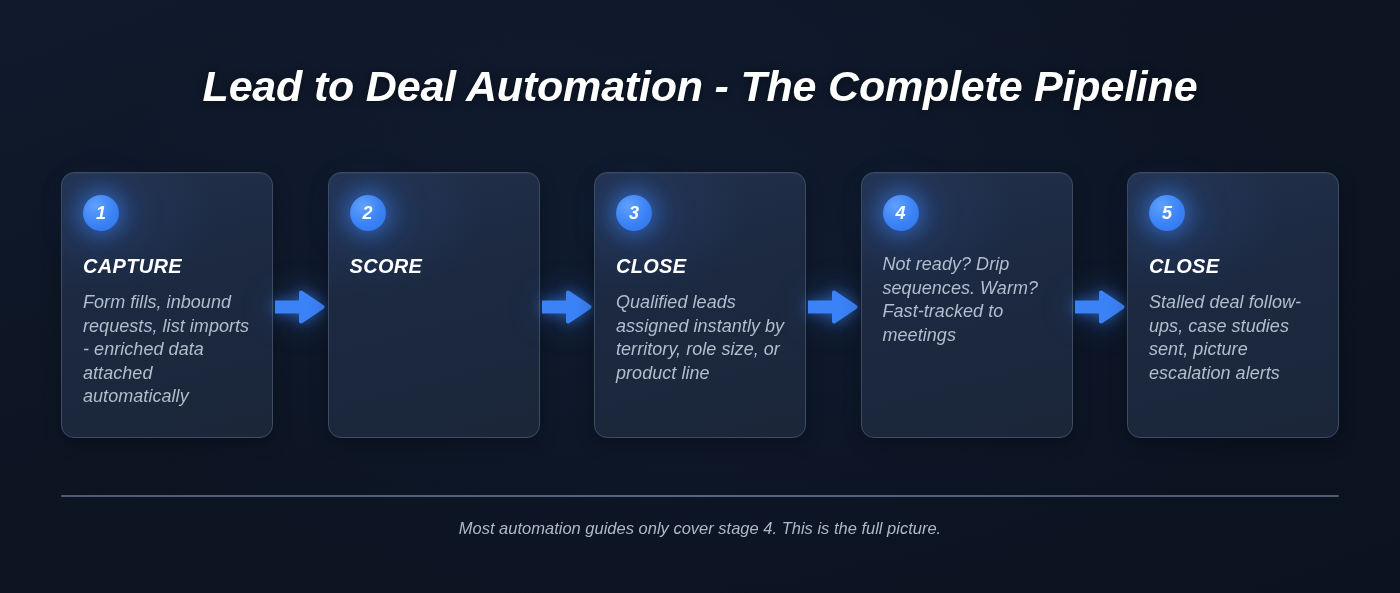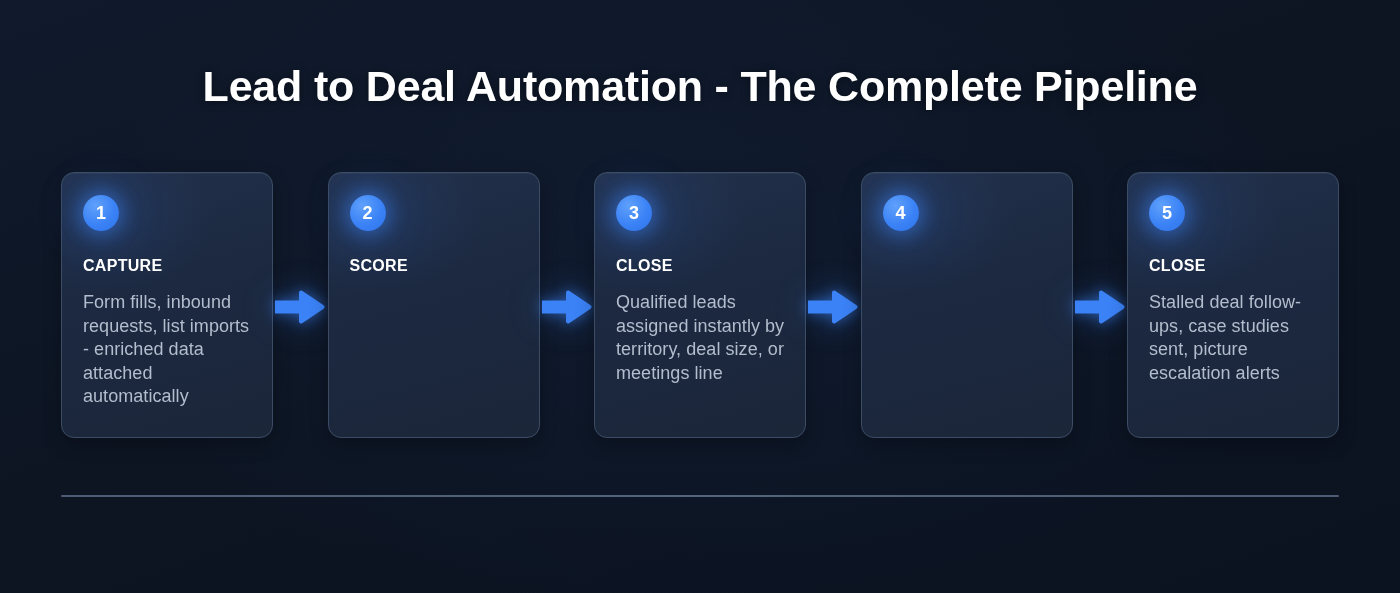"Lead to Deal Automation -" .page { font-style: none -> italic }
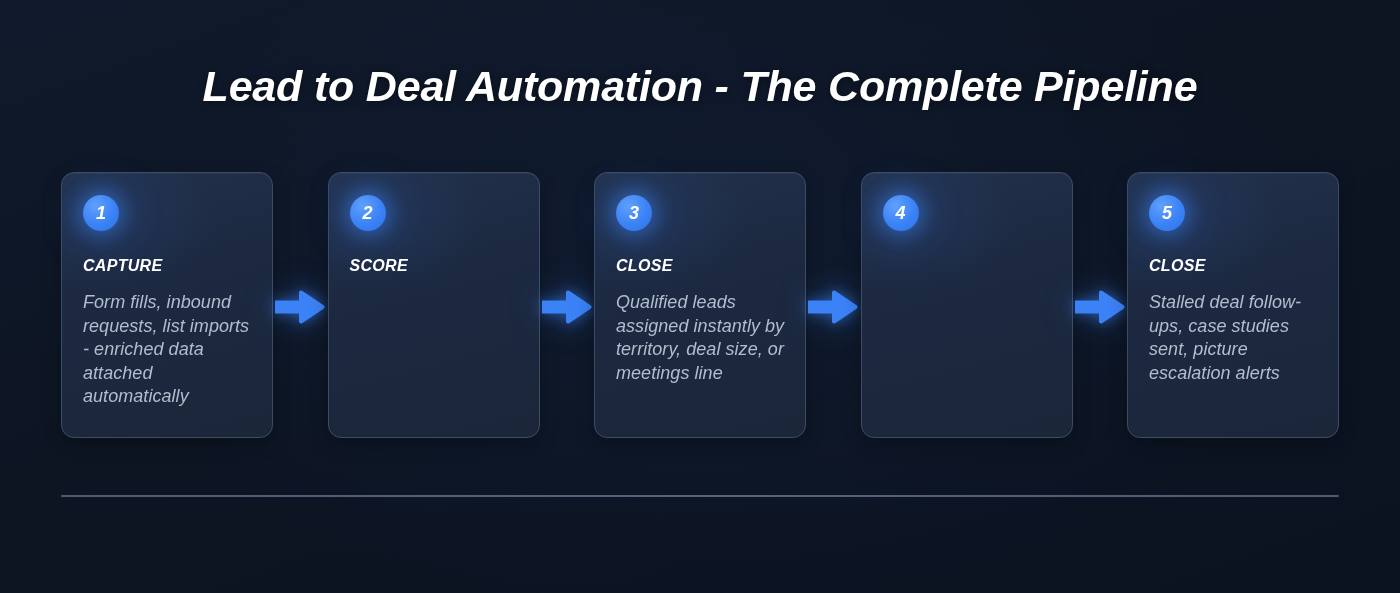"CAPTURE" .card-title { font-size: 16px -> 20px }
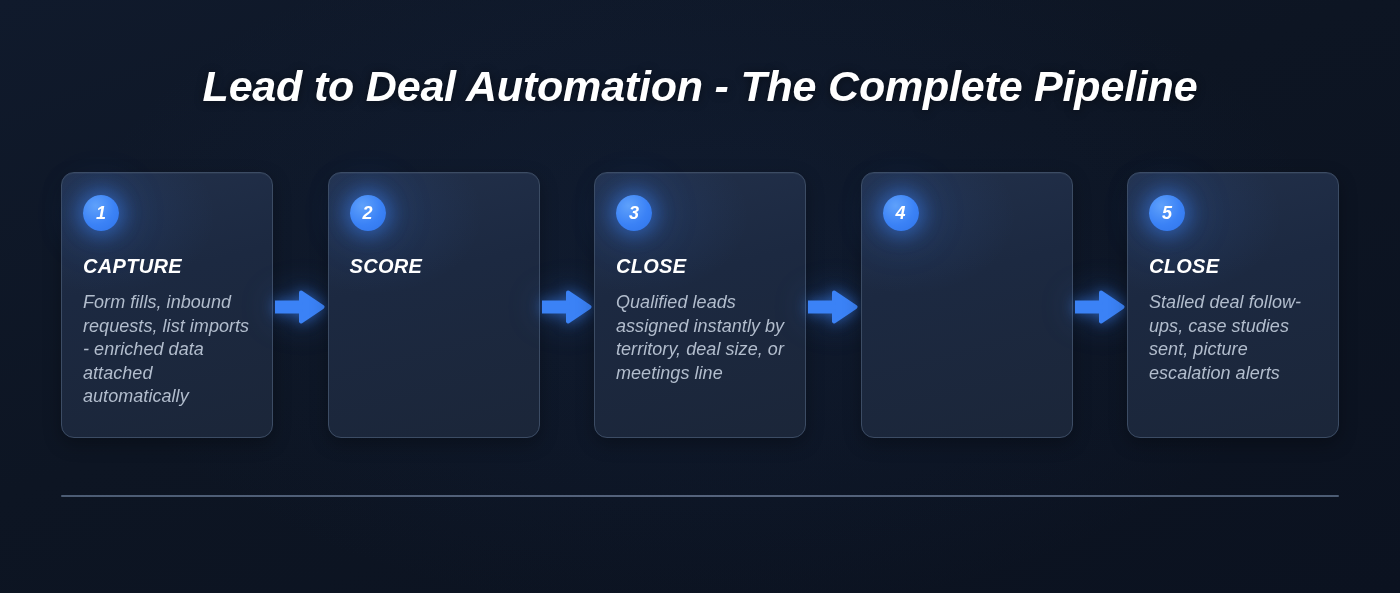"Not ready? Drip sequences. Warm?" div.card-desc { html: none -> <div>Not ready? Drip sequences. Warm? Fast-tracked to meetings</div> }
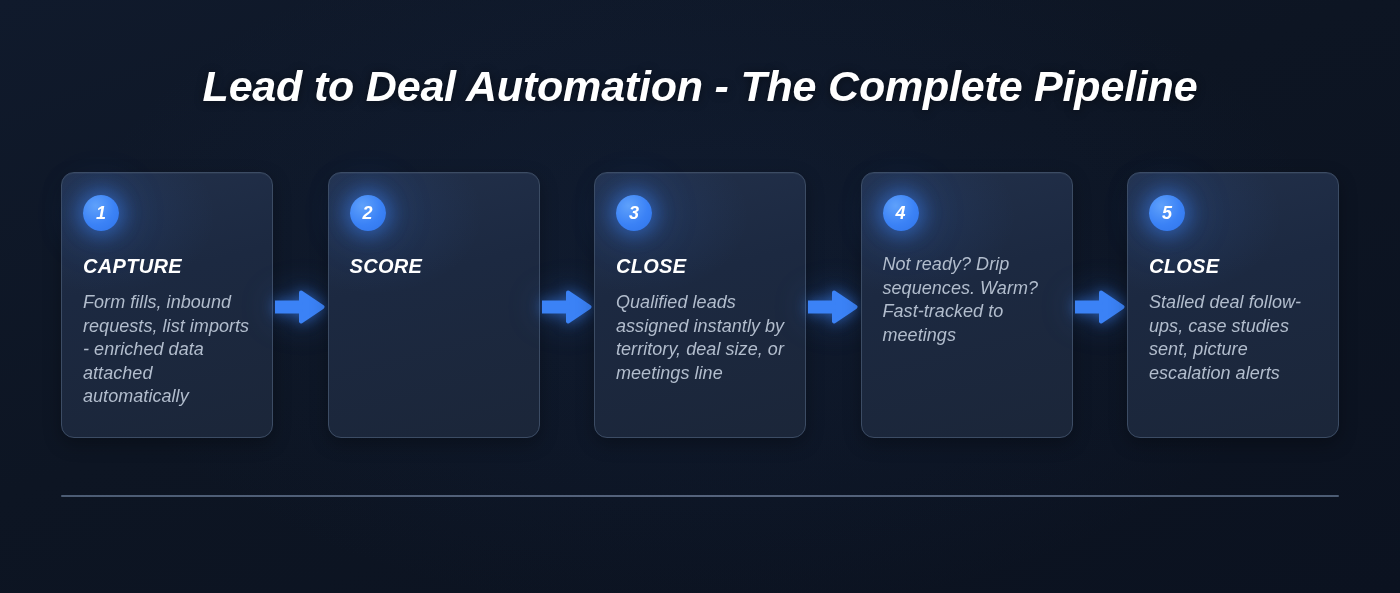"Qualified leads assigned instantly by" div.card-desc { text: deal size, or meetings -> role size, or product }
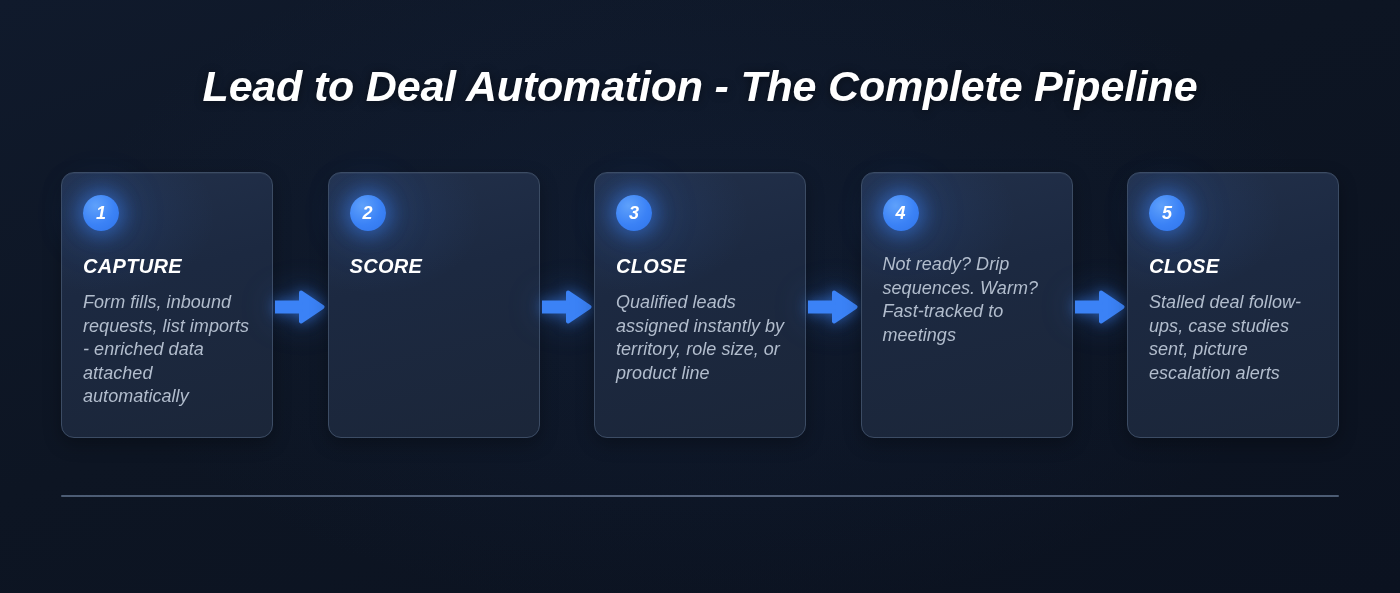"Most automation guides only cover" div.footer { html: none -> <div>Most automation guides only cover stage 4. This is the full picture.</div> }
